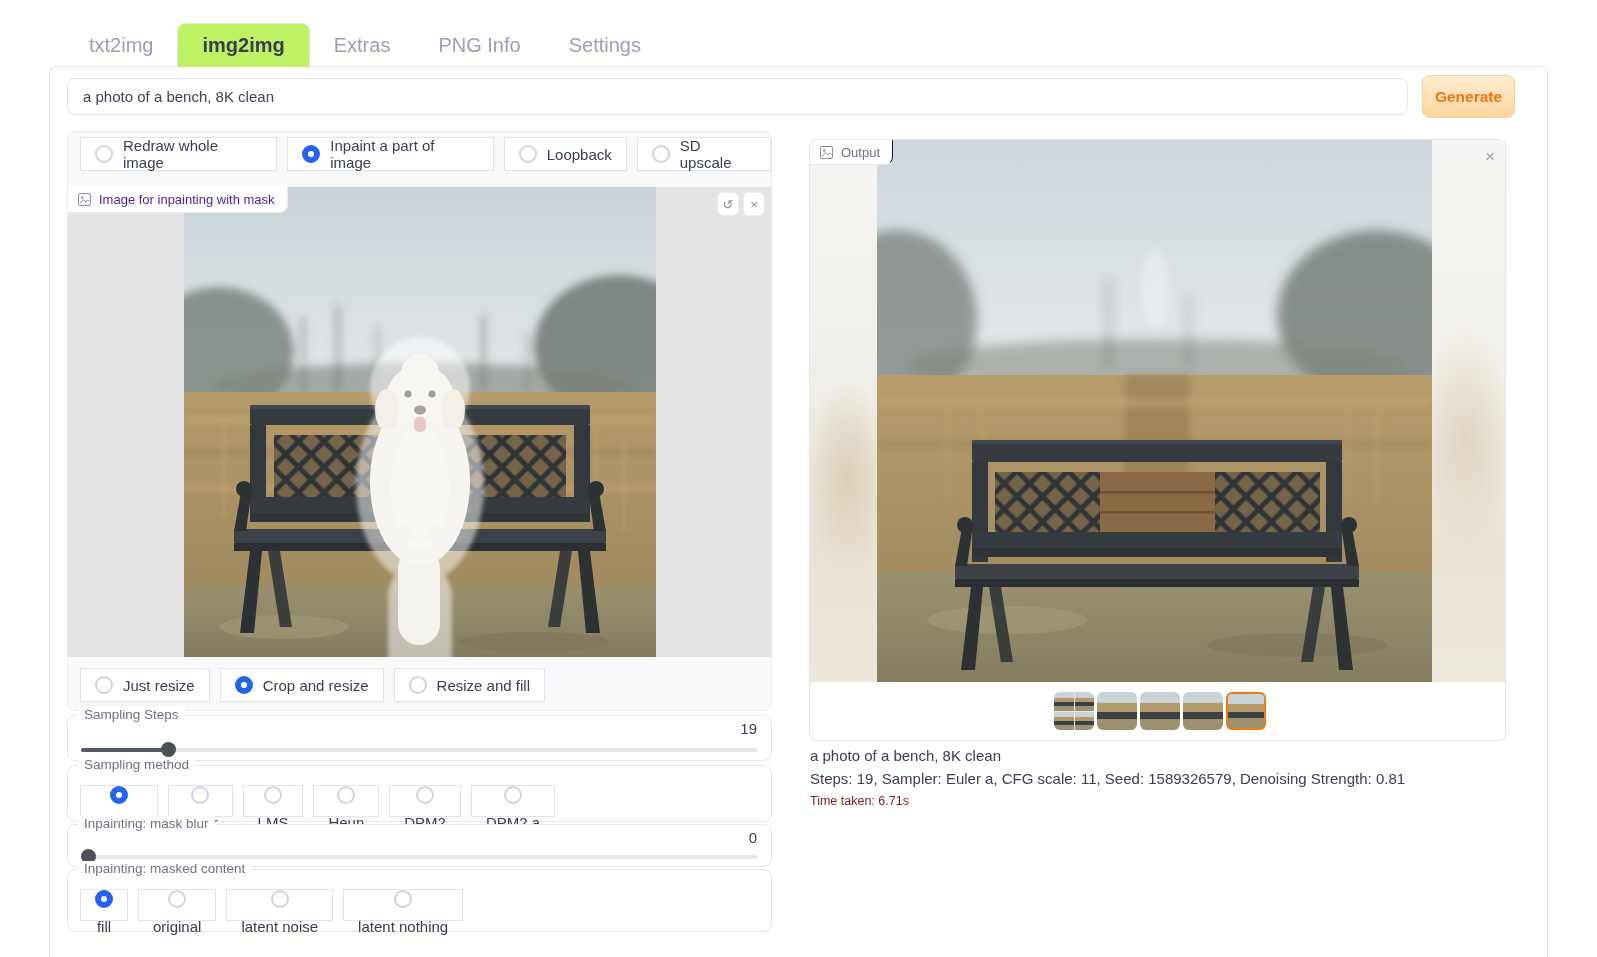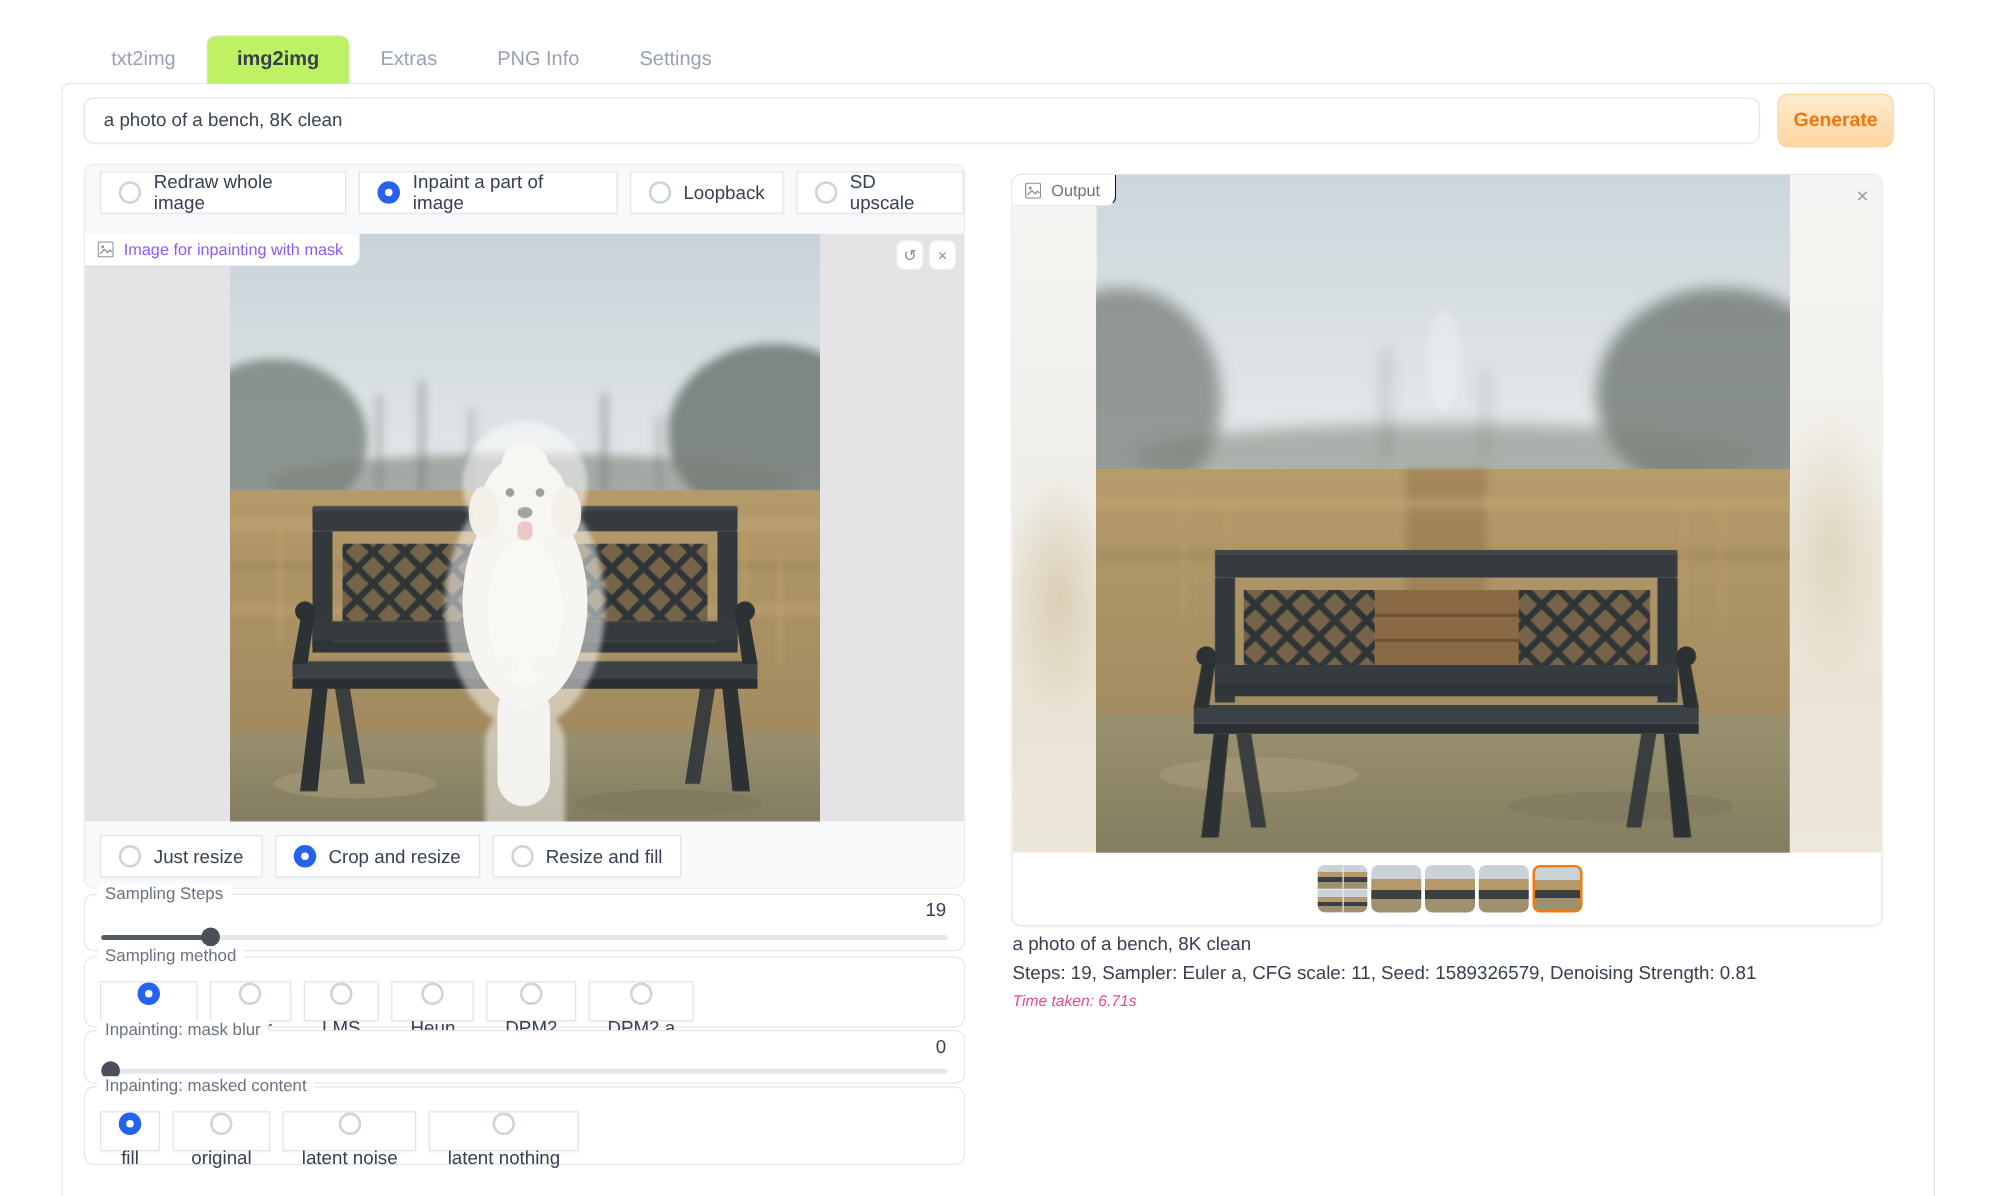"txt2img" .tab { font-size: 16px -> 20px }
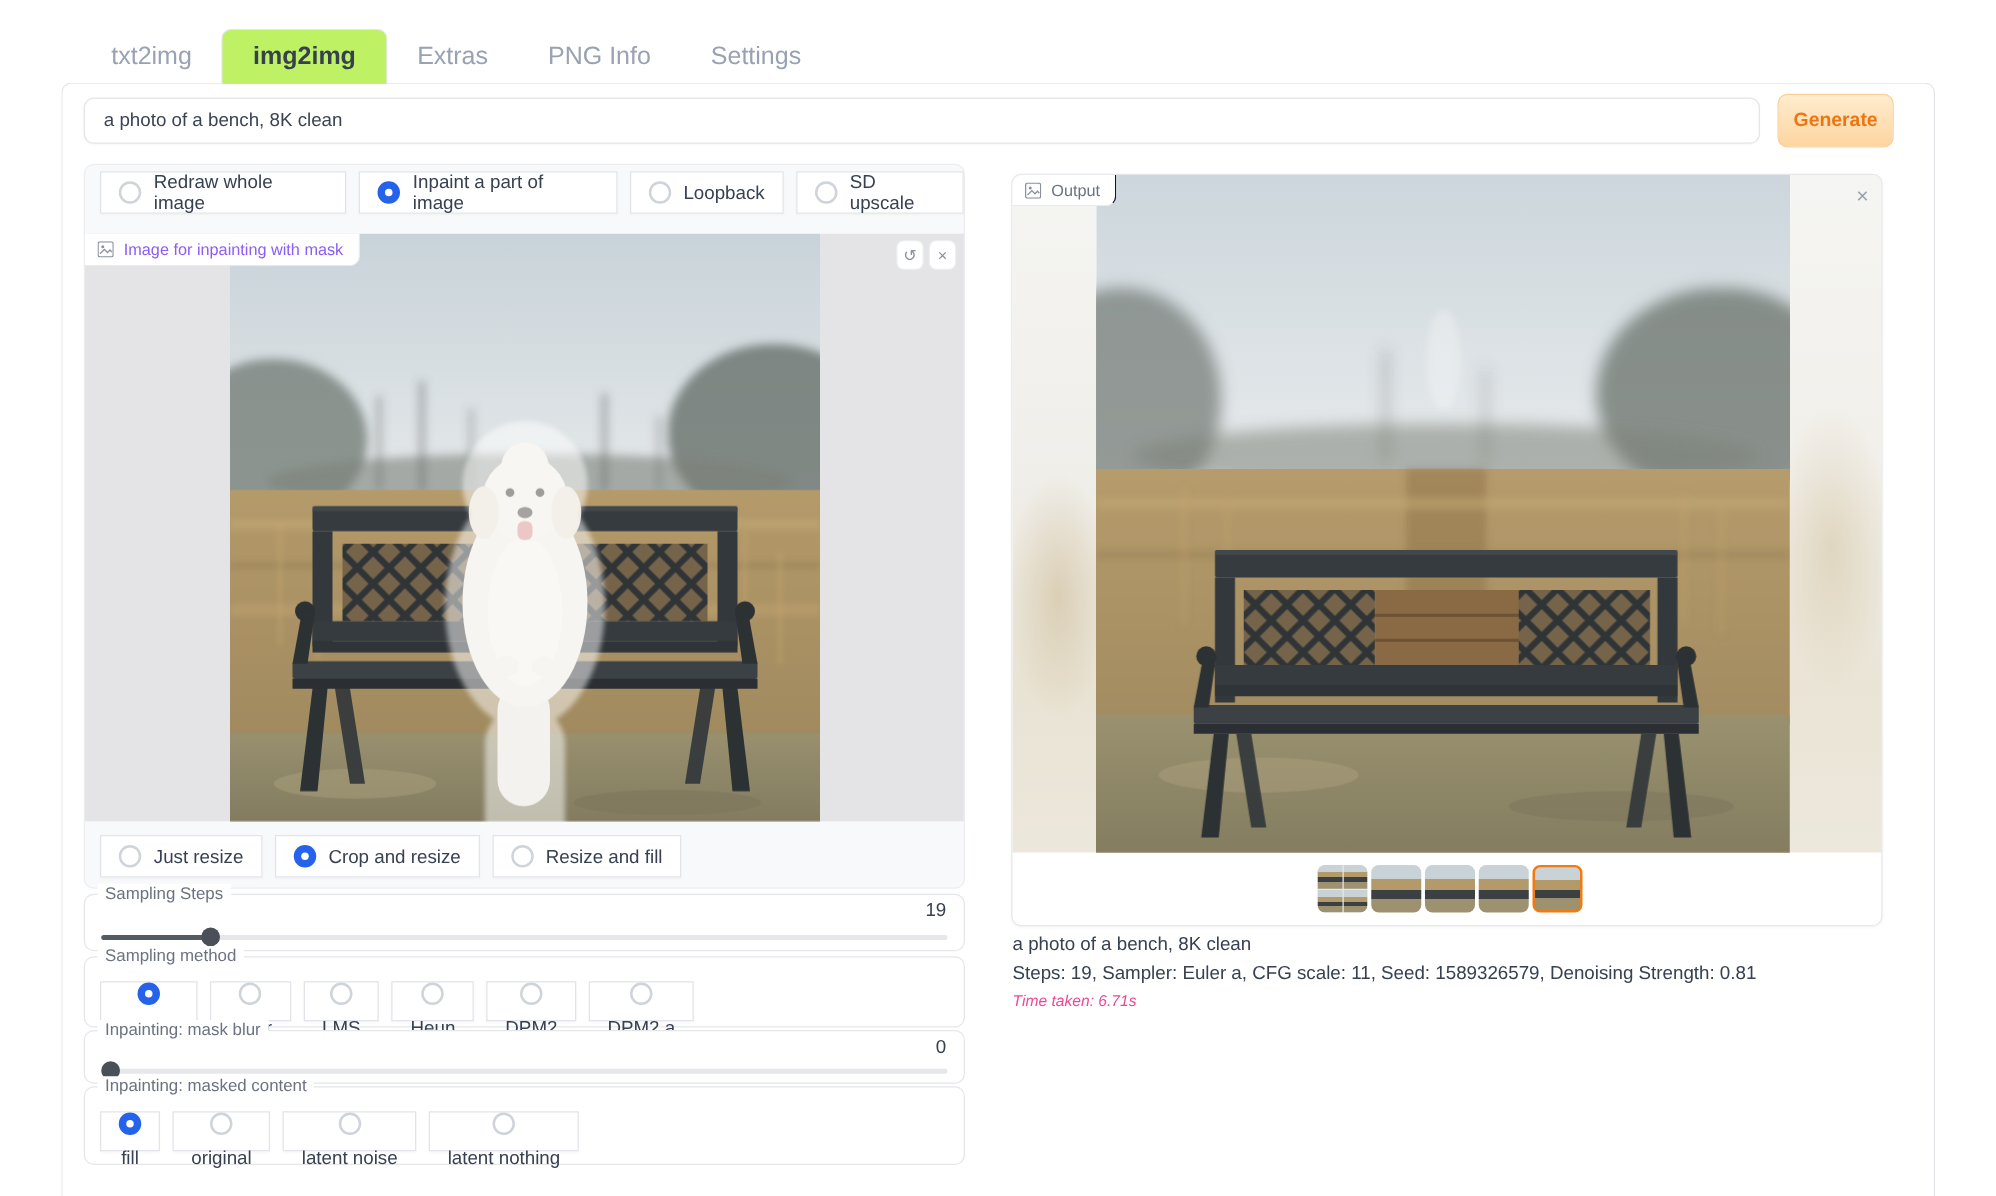"Image for inpainting with mask" .area-chip { color: #8b5cf6 -> #4c1d95 }
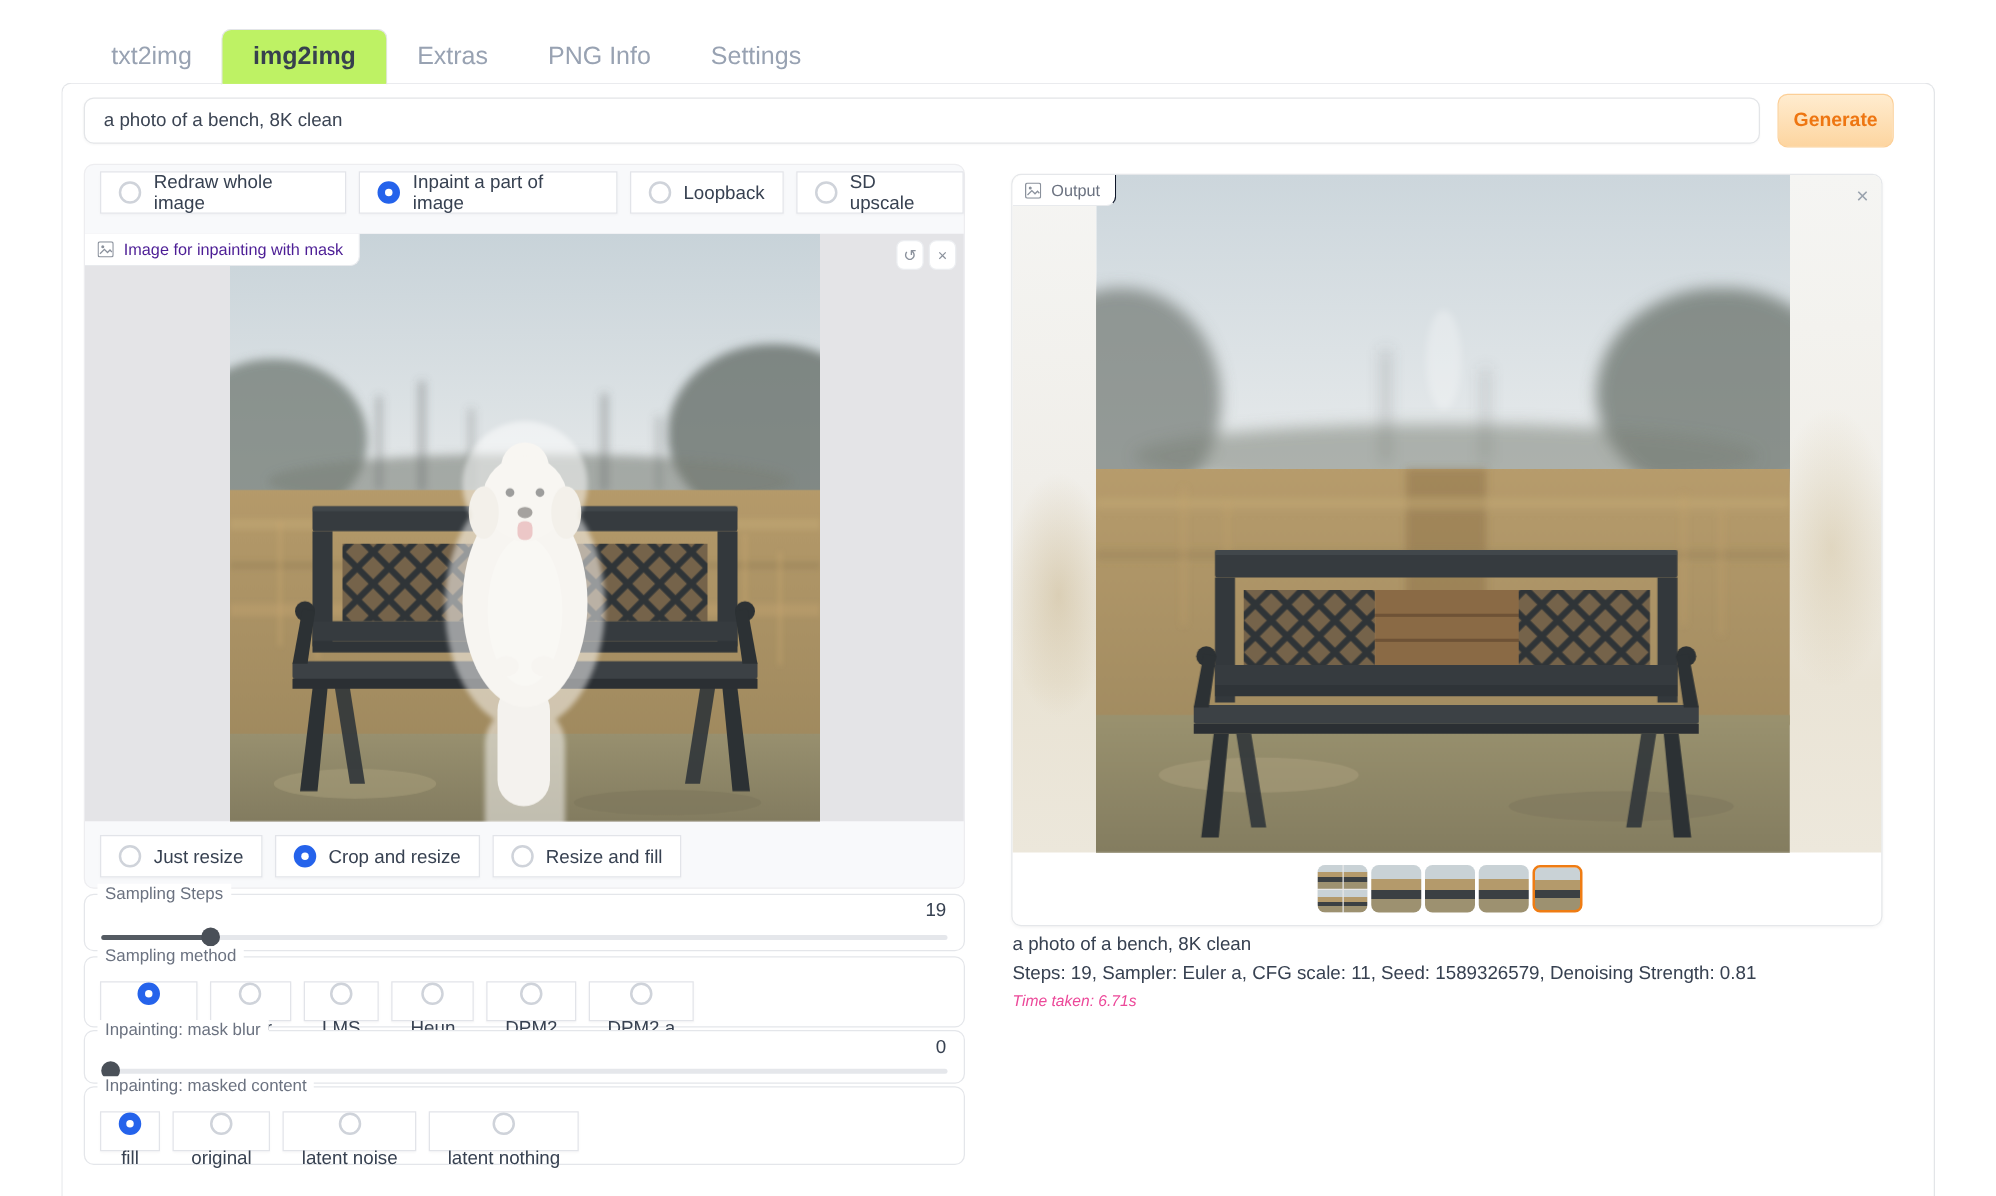"Time taken: 6.71s" .cap-time { color: #ec4899 -> #7f1d1d; font-style: italic -> none }
